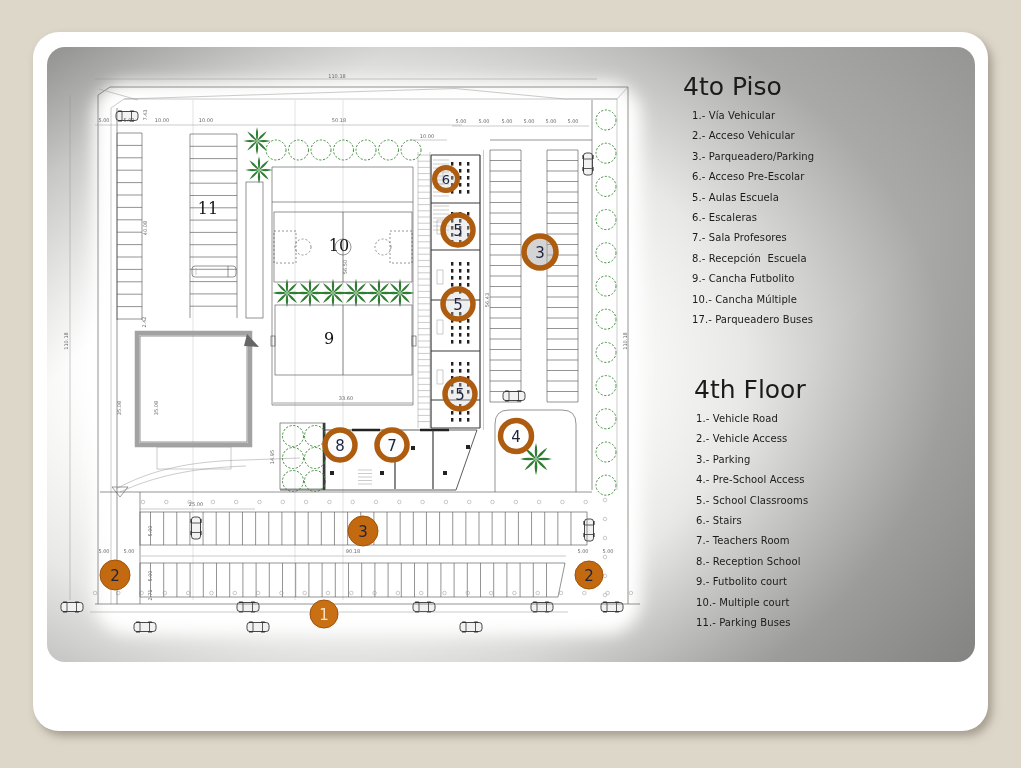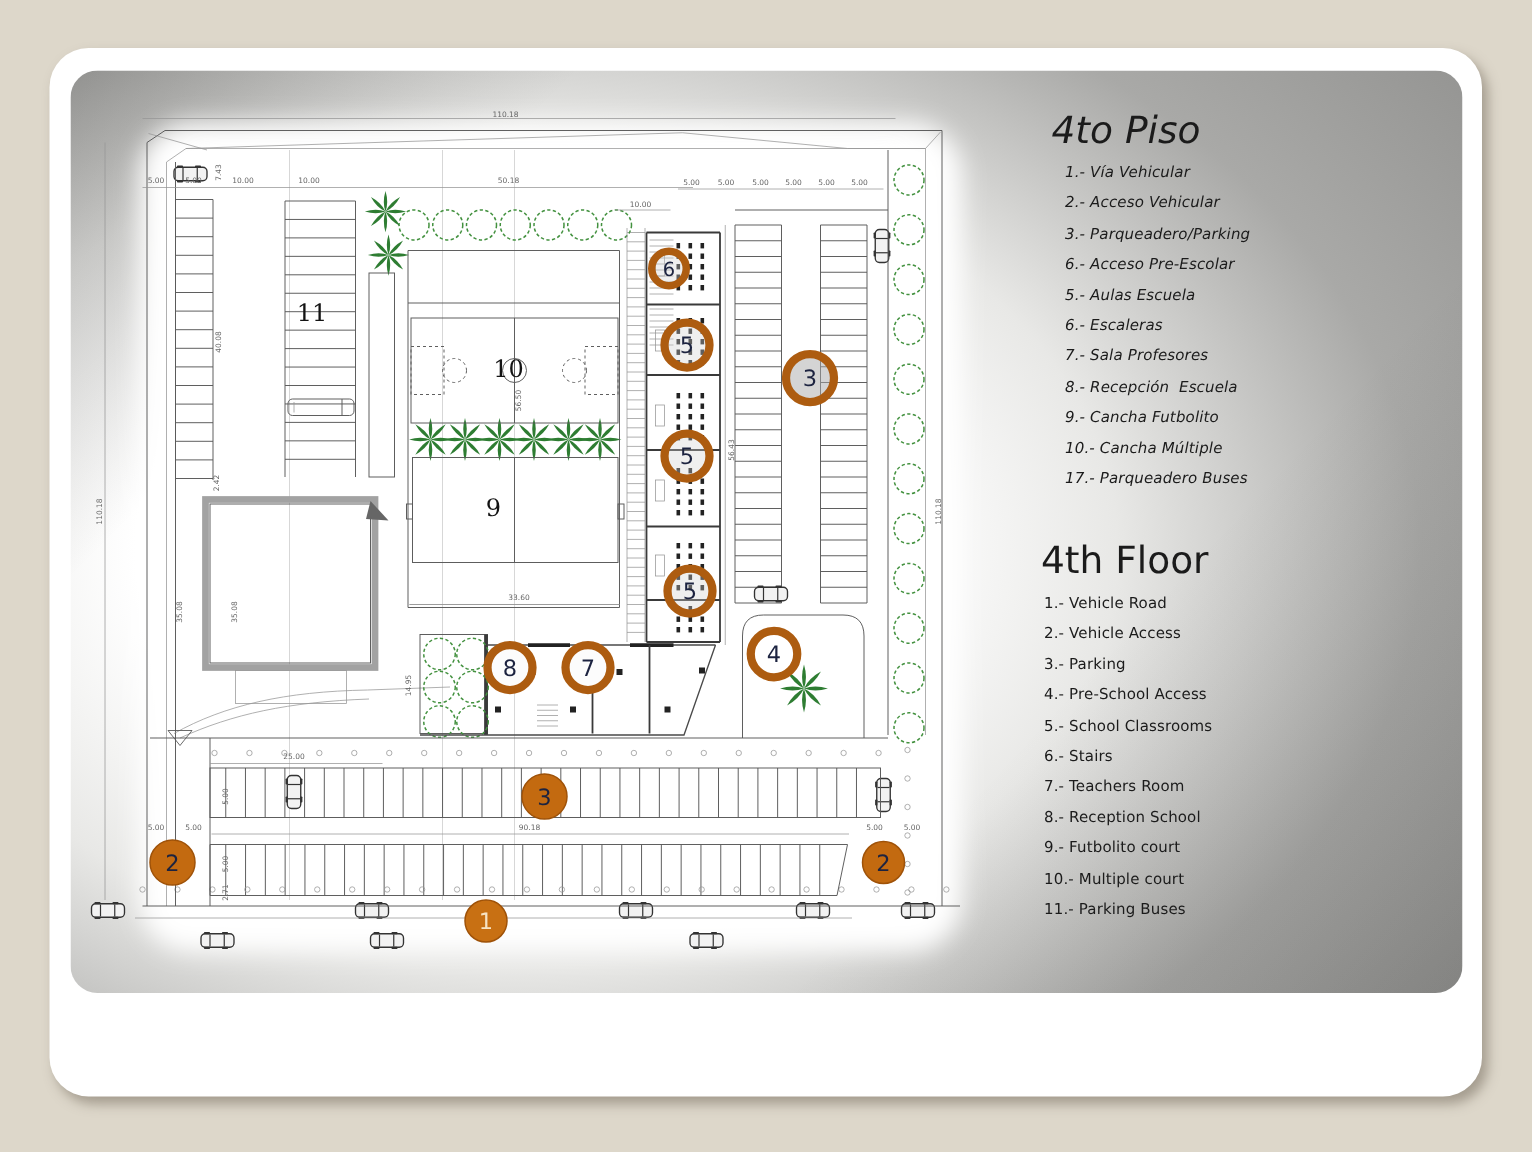"4to Piso" div.legend { font-style: italic -> none; left: 701px -> 683px }
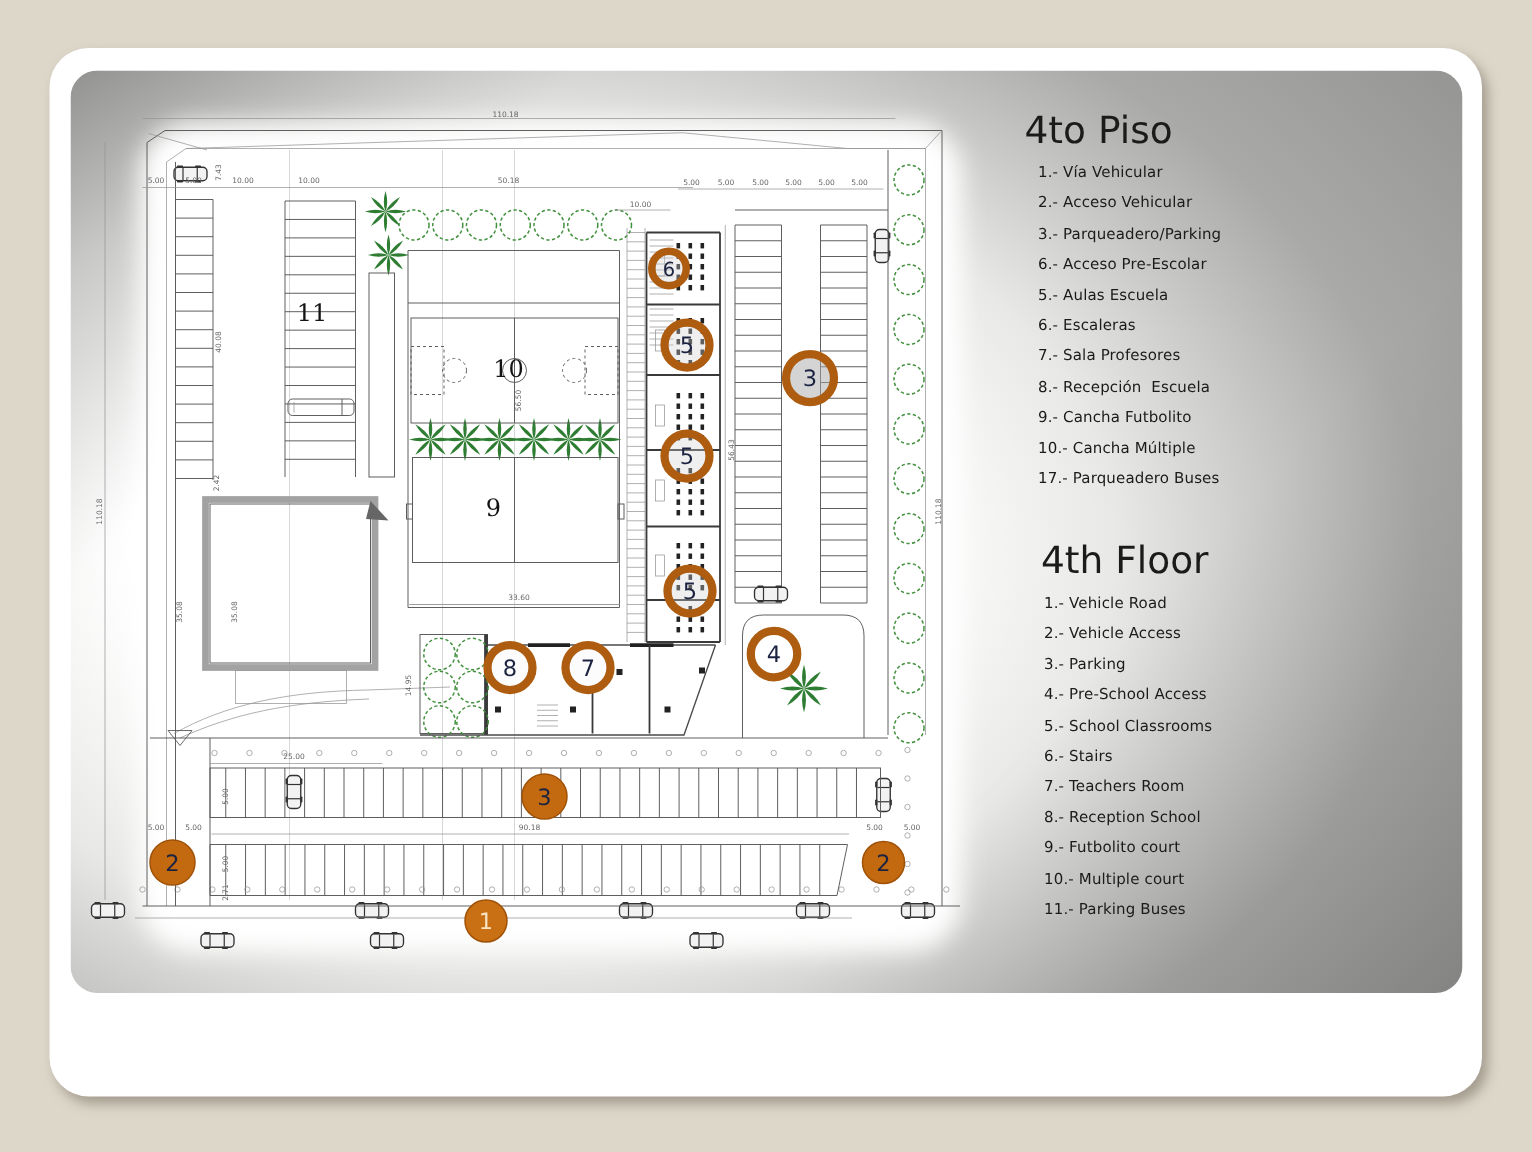"4th Floor" div.legend { top: 359px -> 375px }
